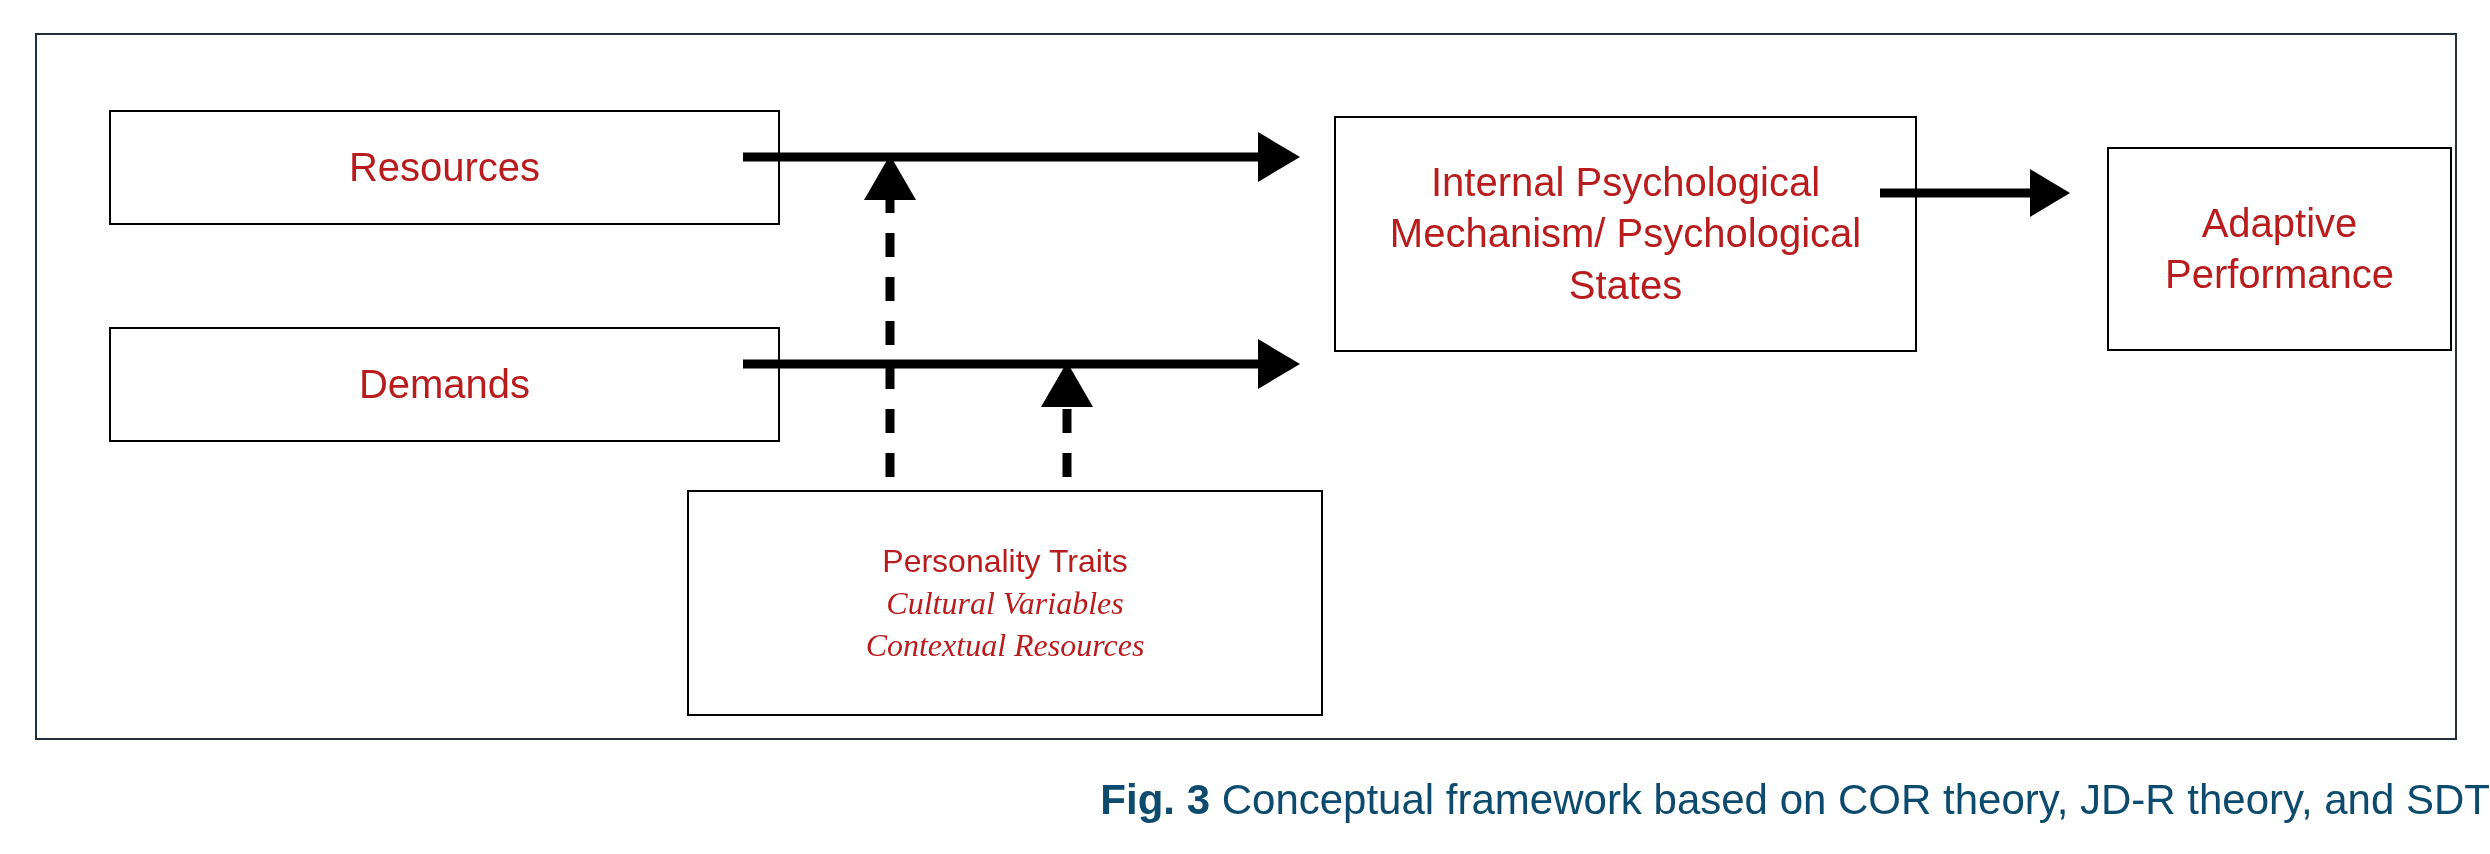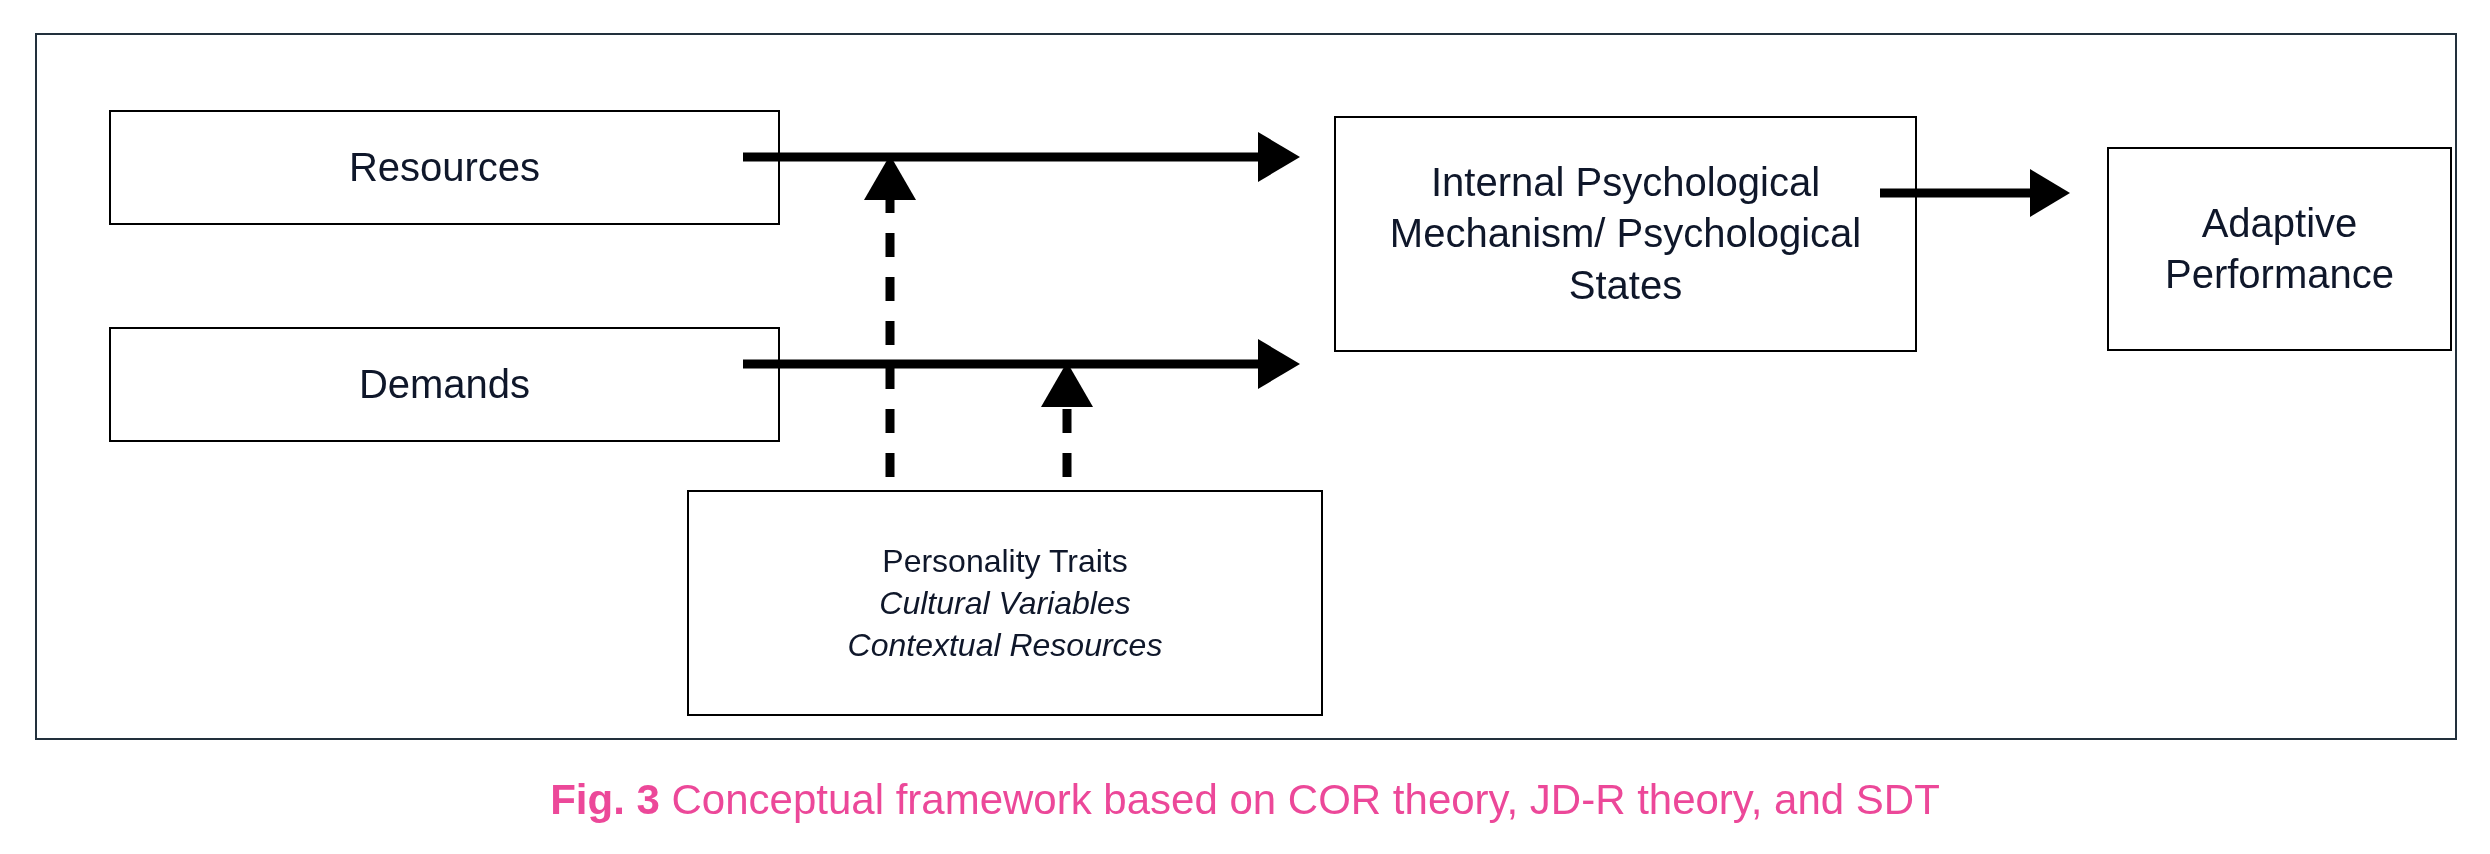"Resources" .node-box { color: #0f172a -> #b91c1c }
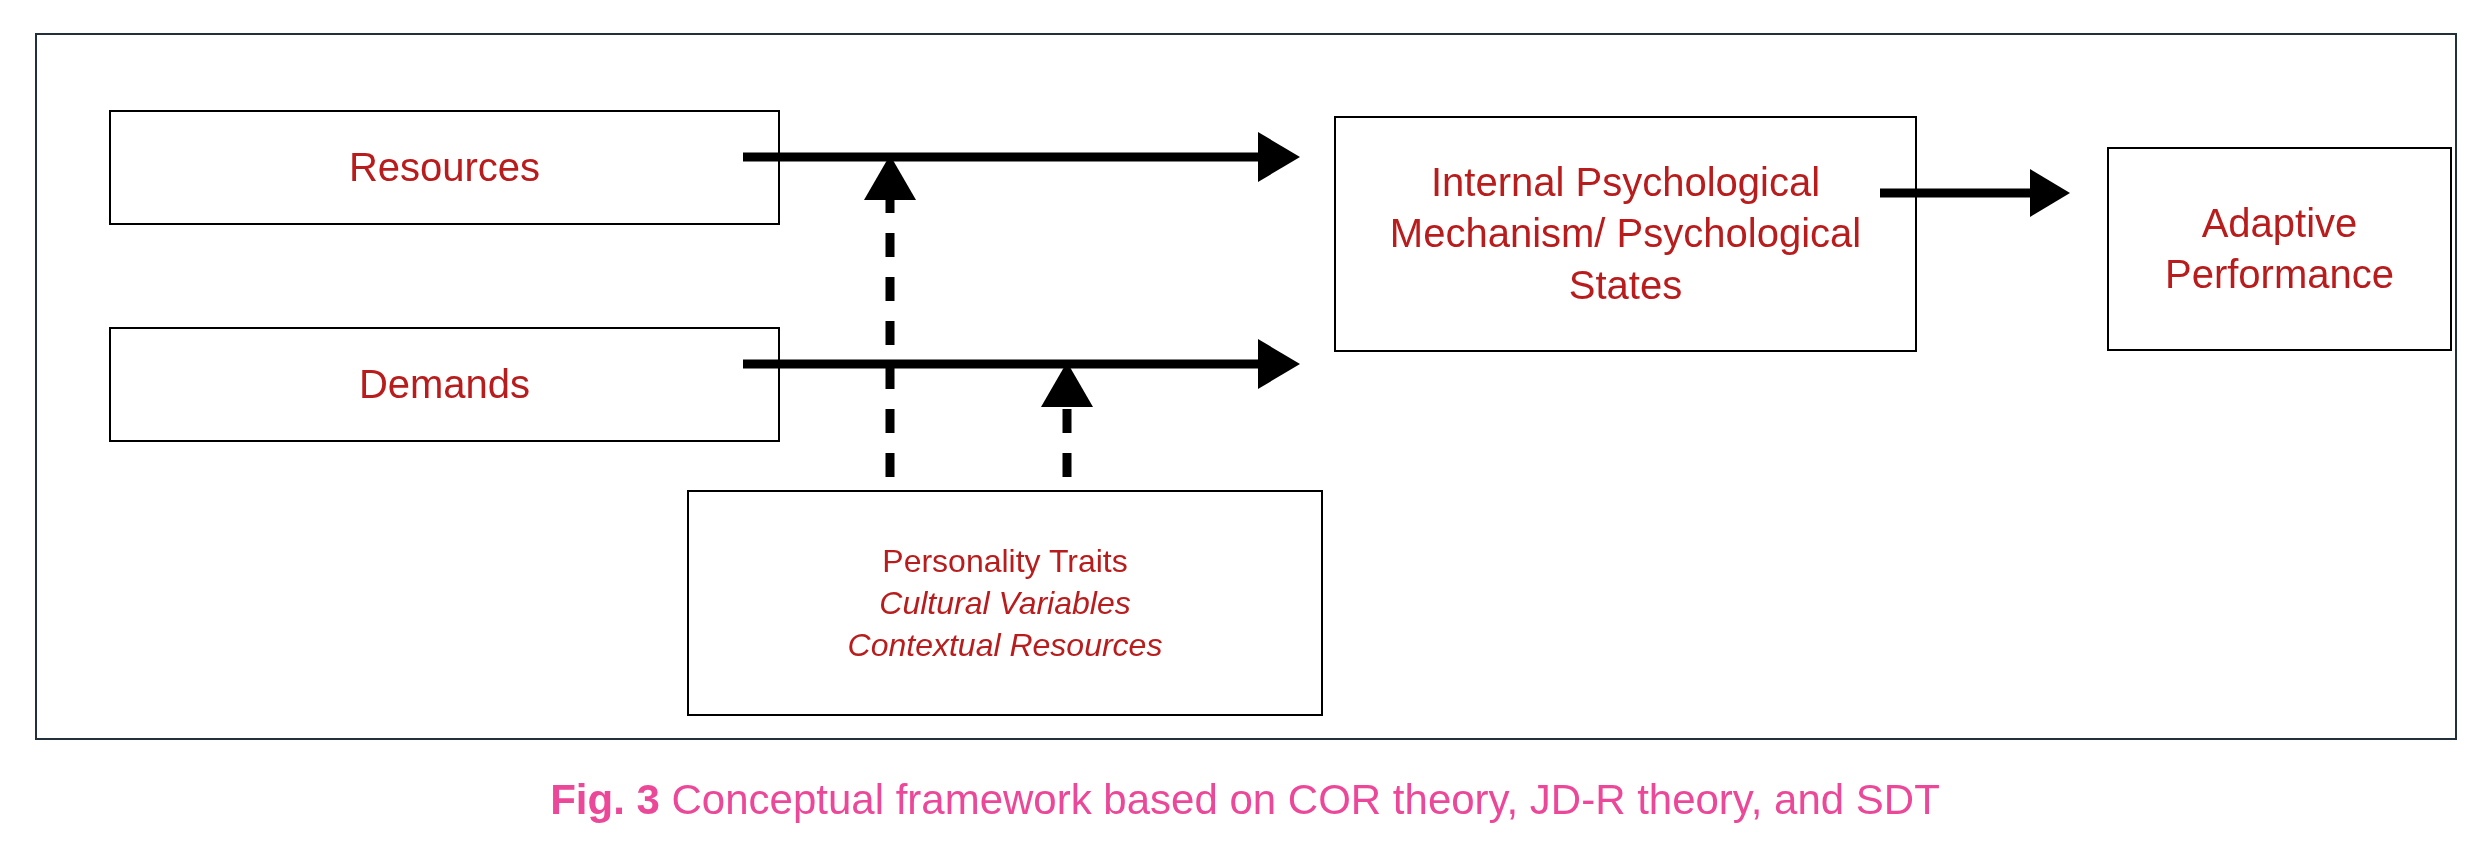"Cultural Variables" #box-moderator .mod-line.italic { font-family: none -> Liberation Serif, serif }
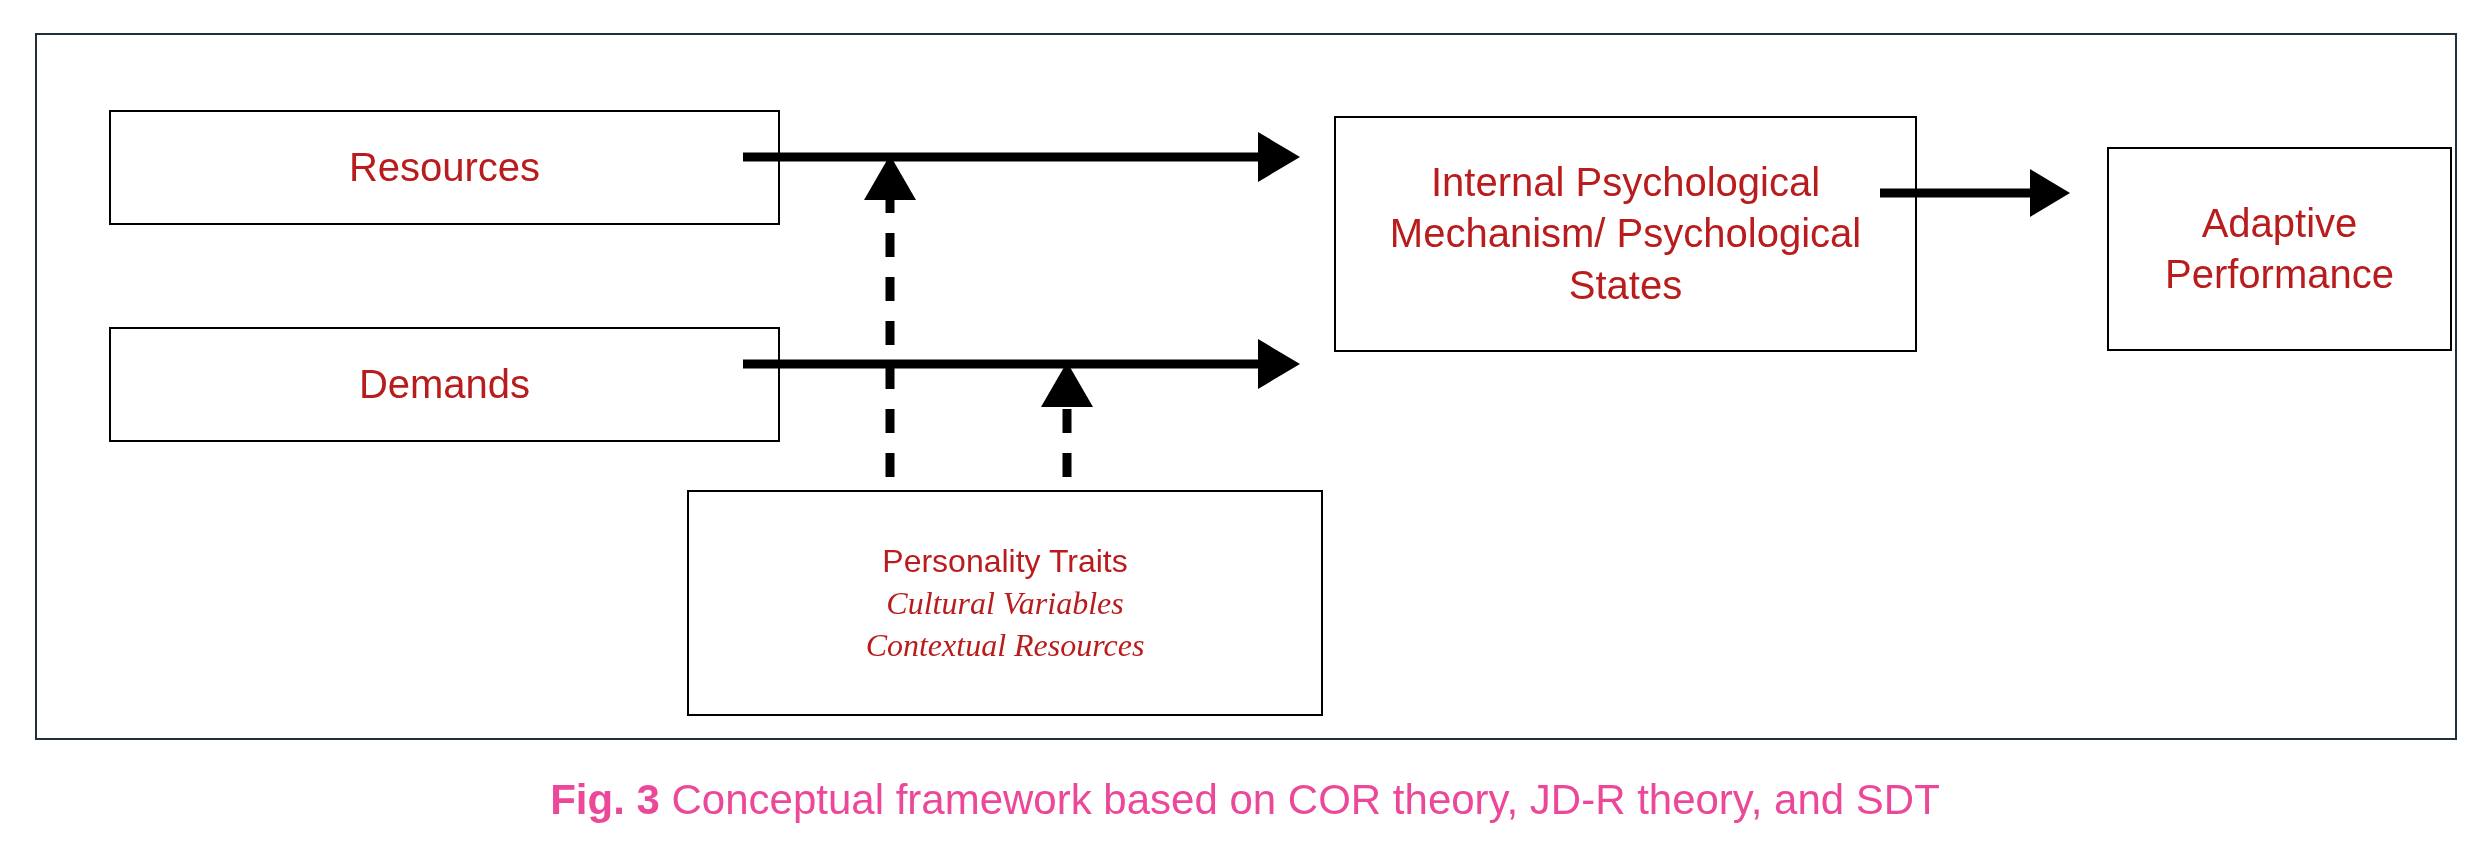"Fig. 3 Conceptual framework based" #figure-caption { color: #ec4899 -> #0c4a6e; text-align: center -> right }
